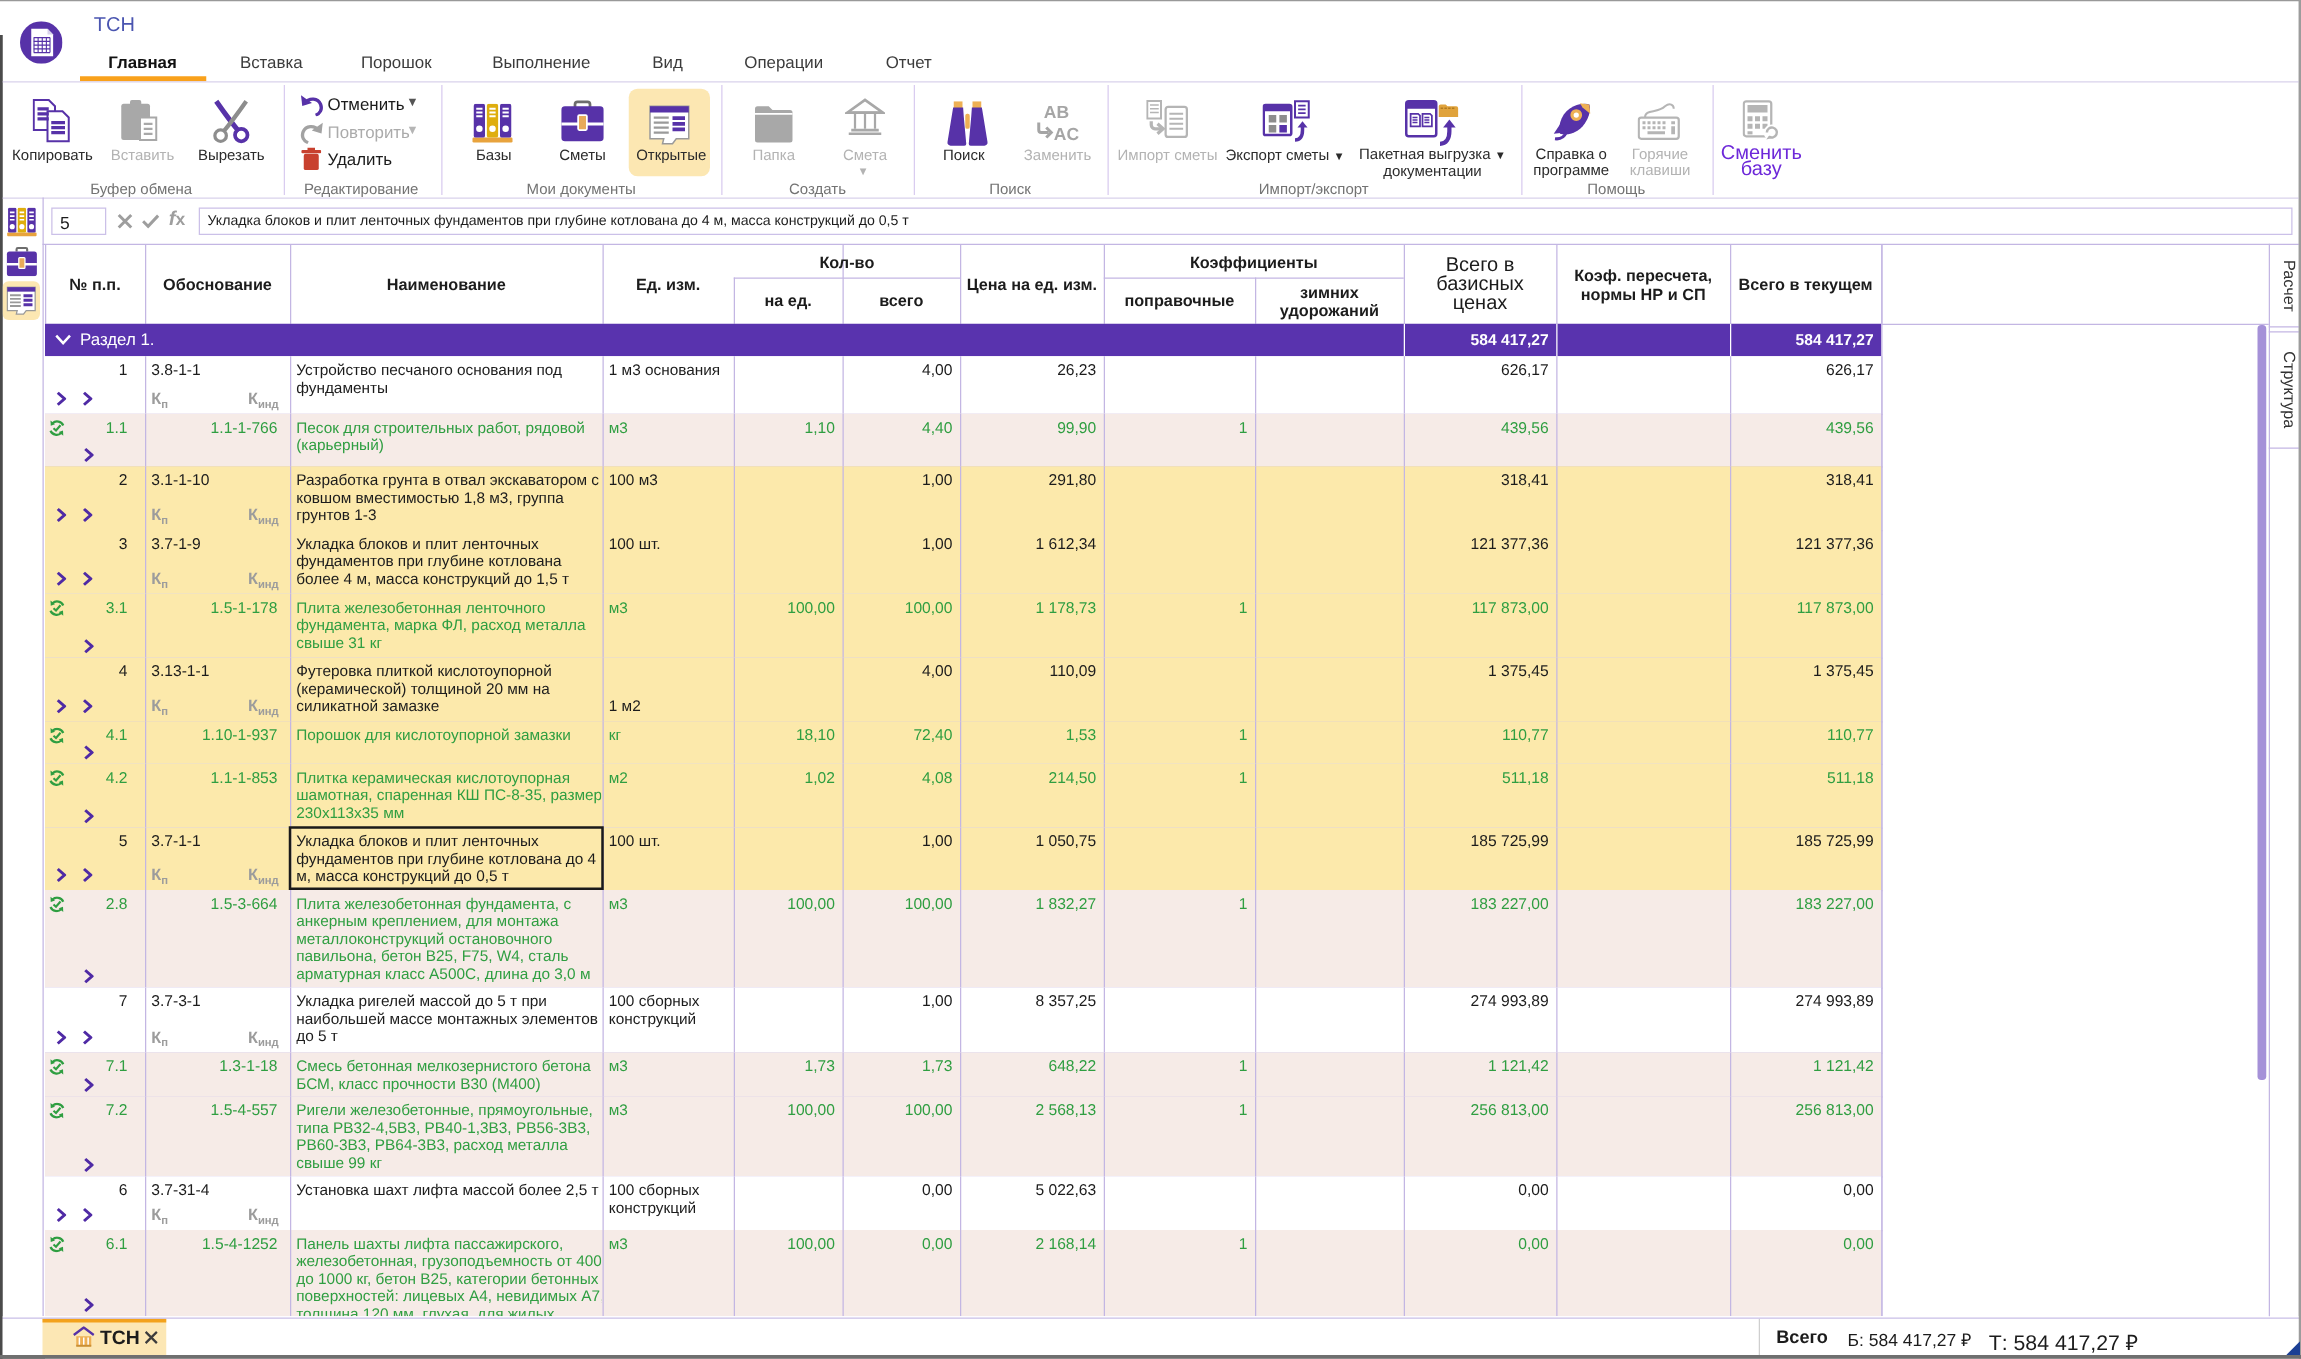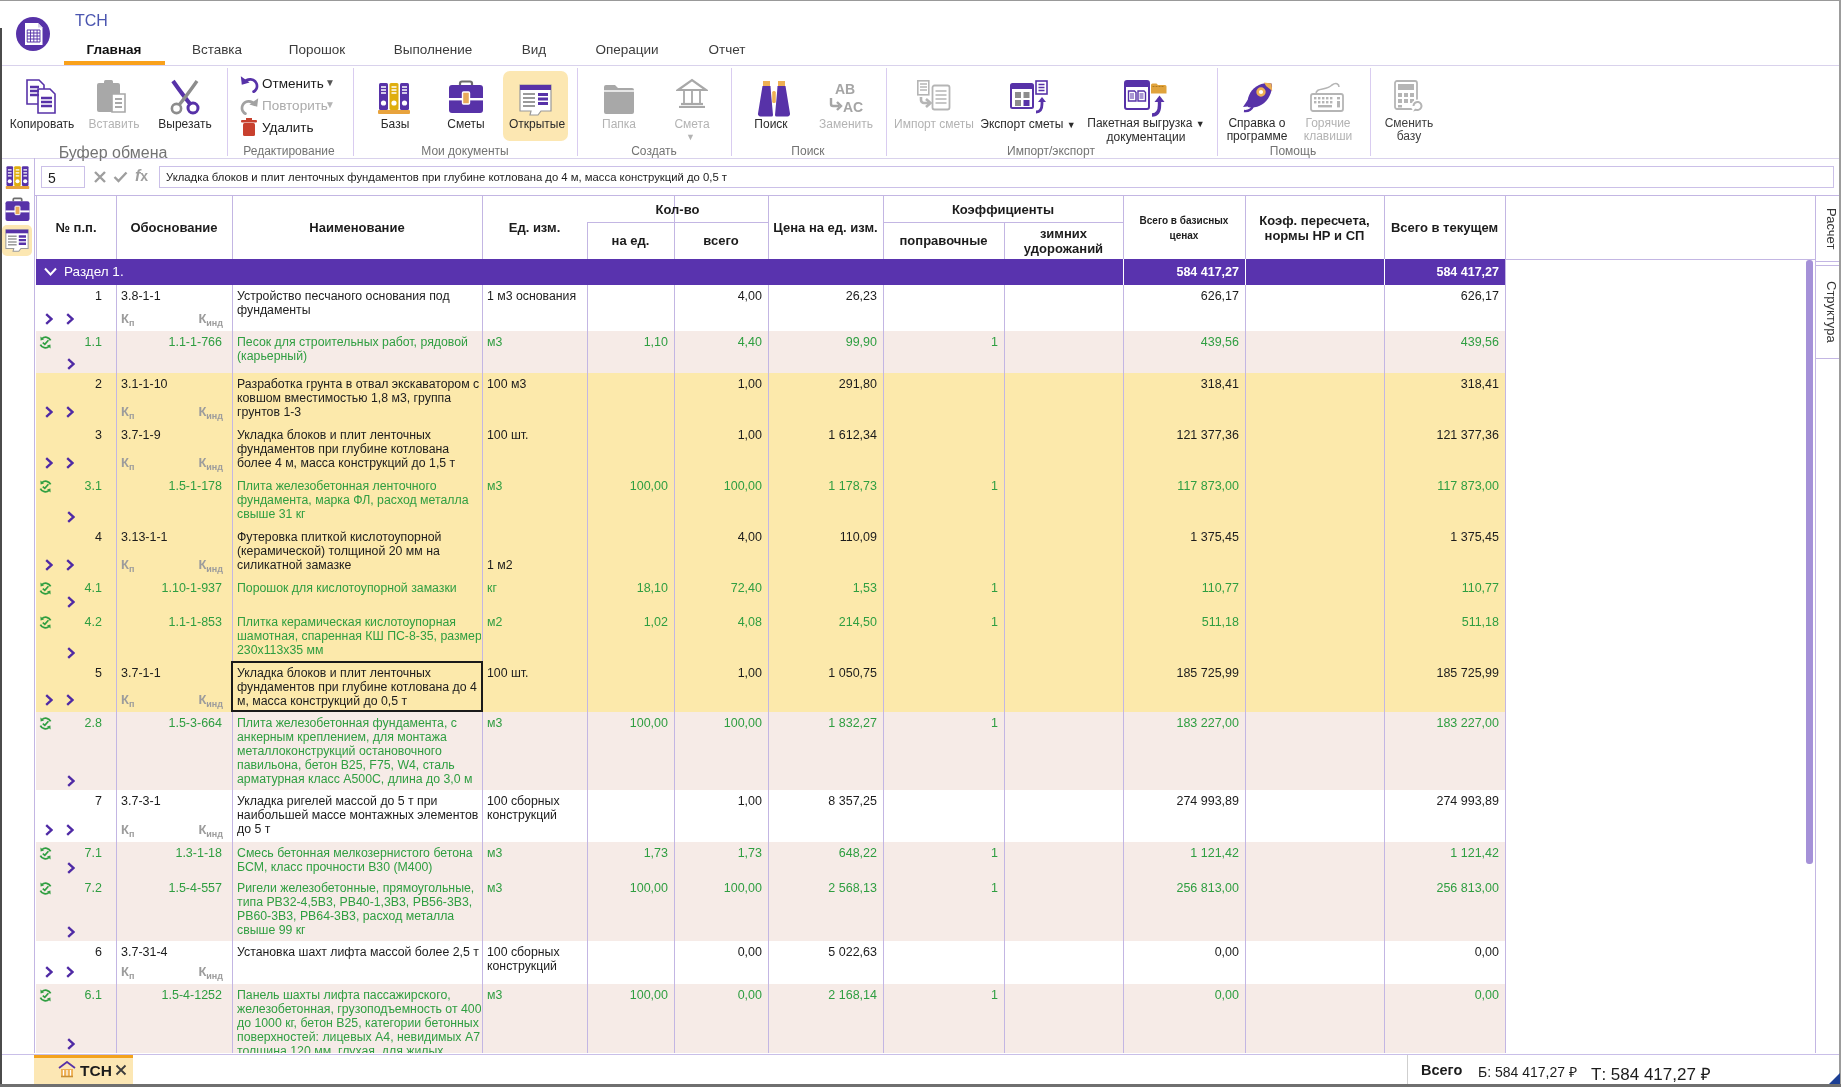"Сменить" div.a { color: #404040 -> #6d28d9; font-size: 12px -> 16px }
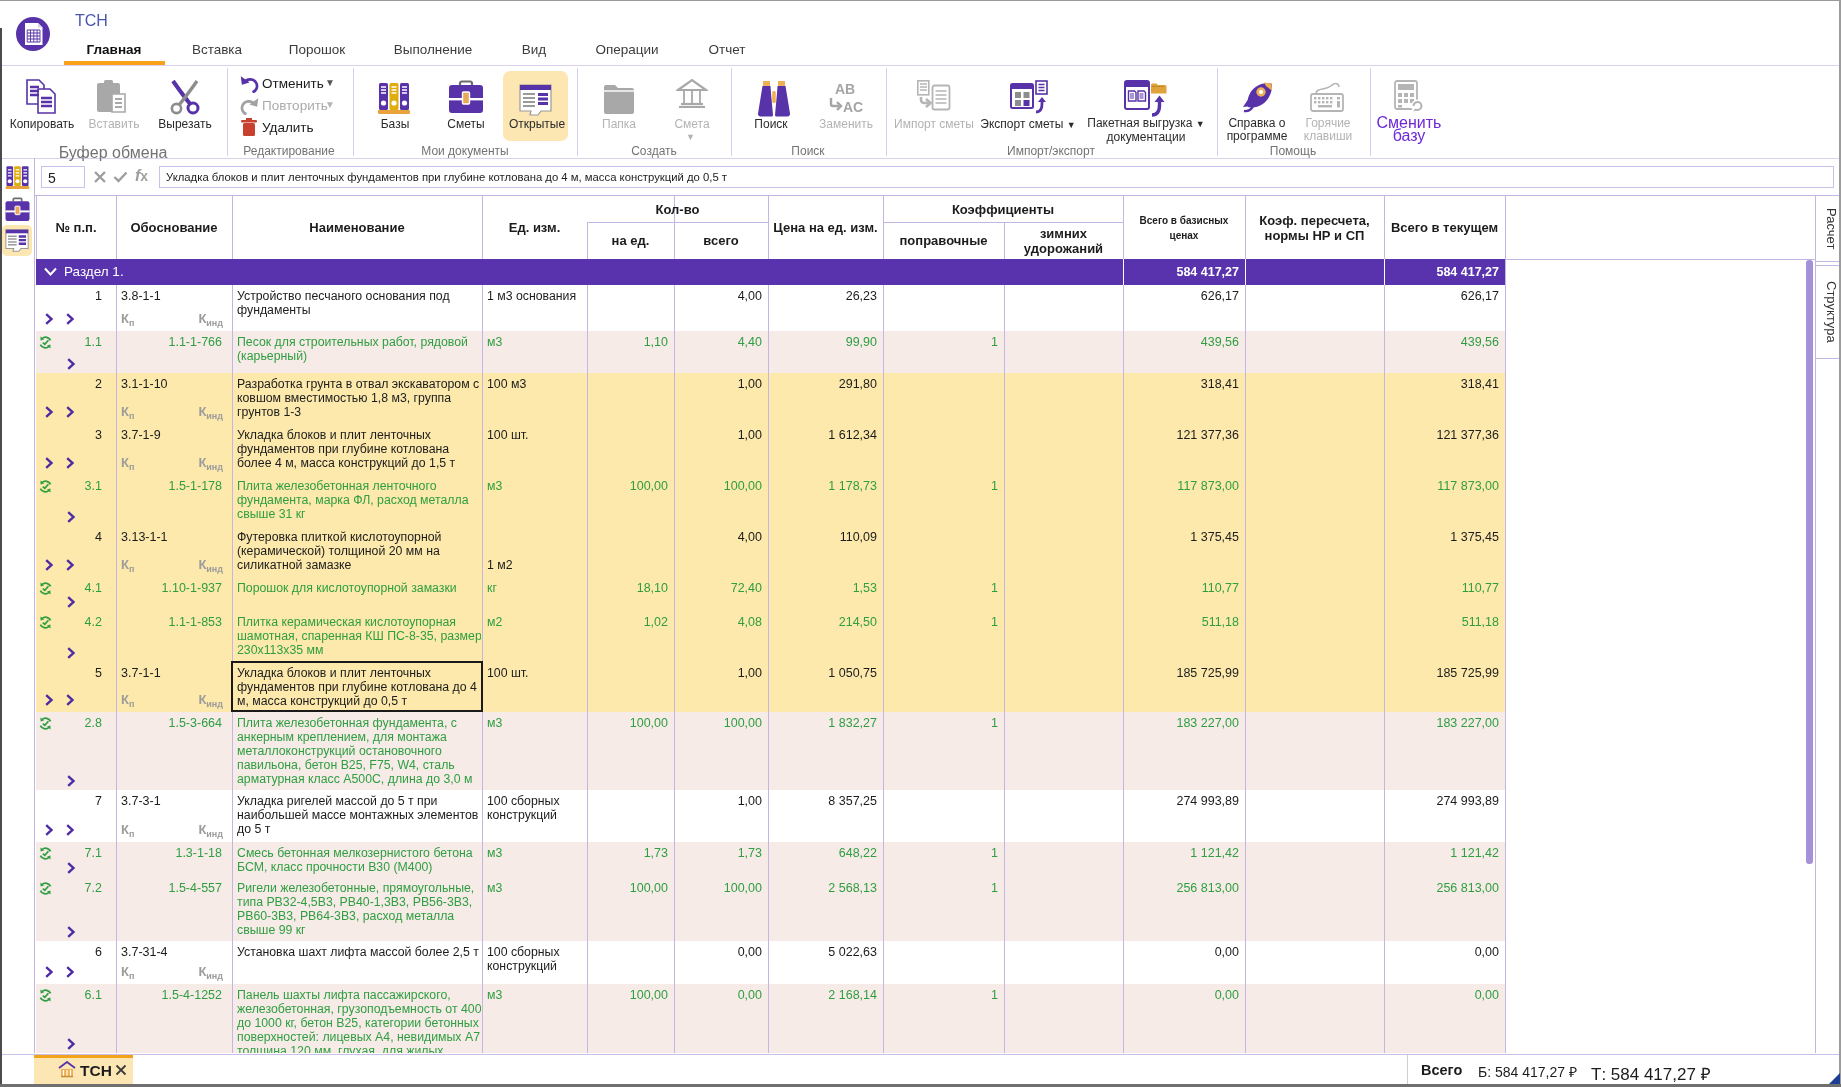"Буфер обмена" div.a { font-size: 16px -> 12px }
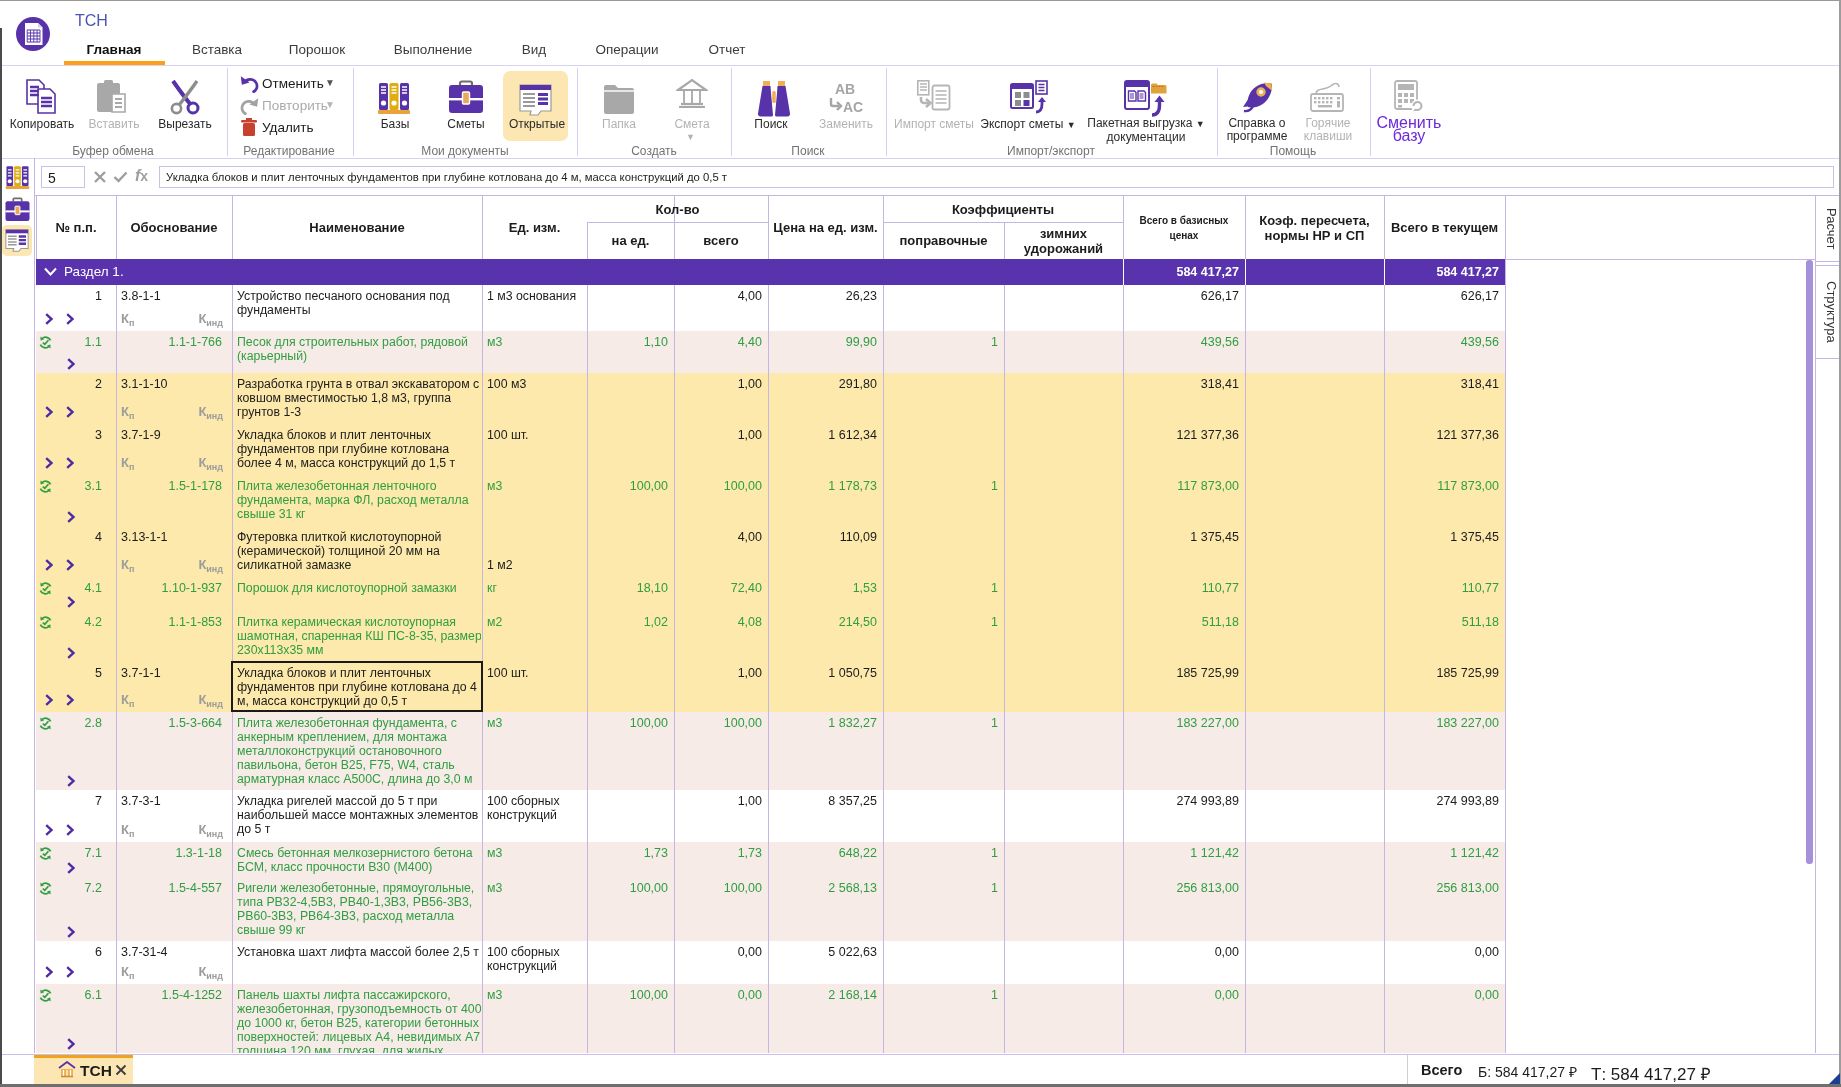"Всего в базисных" div.a { font-size: 10px -> 16px; font-weight: bold -> normal }
